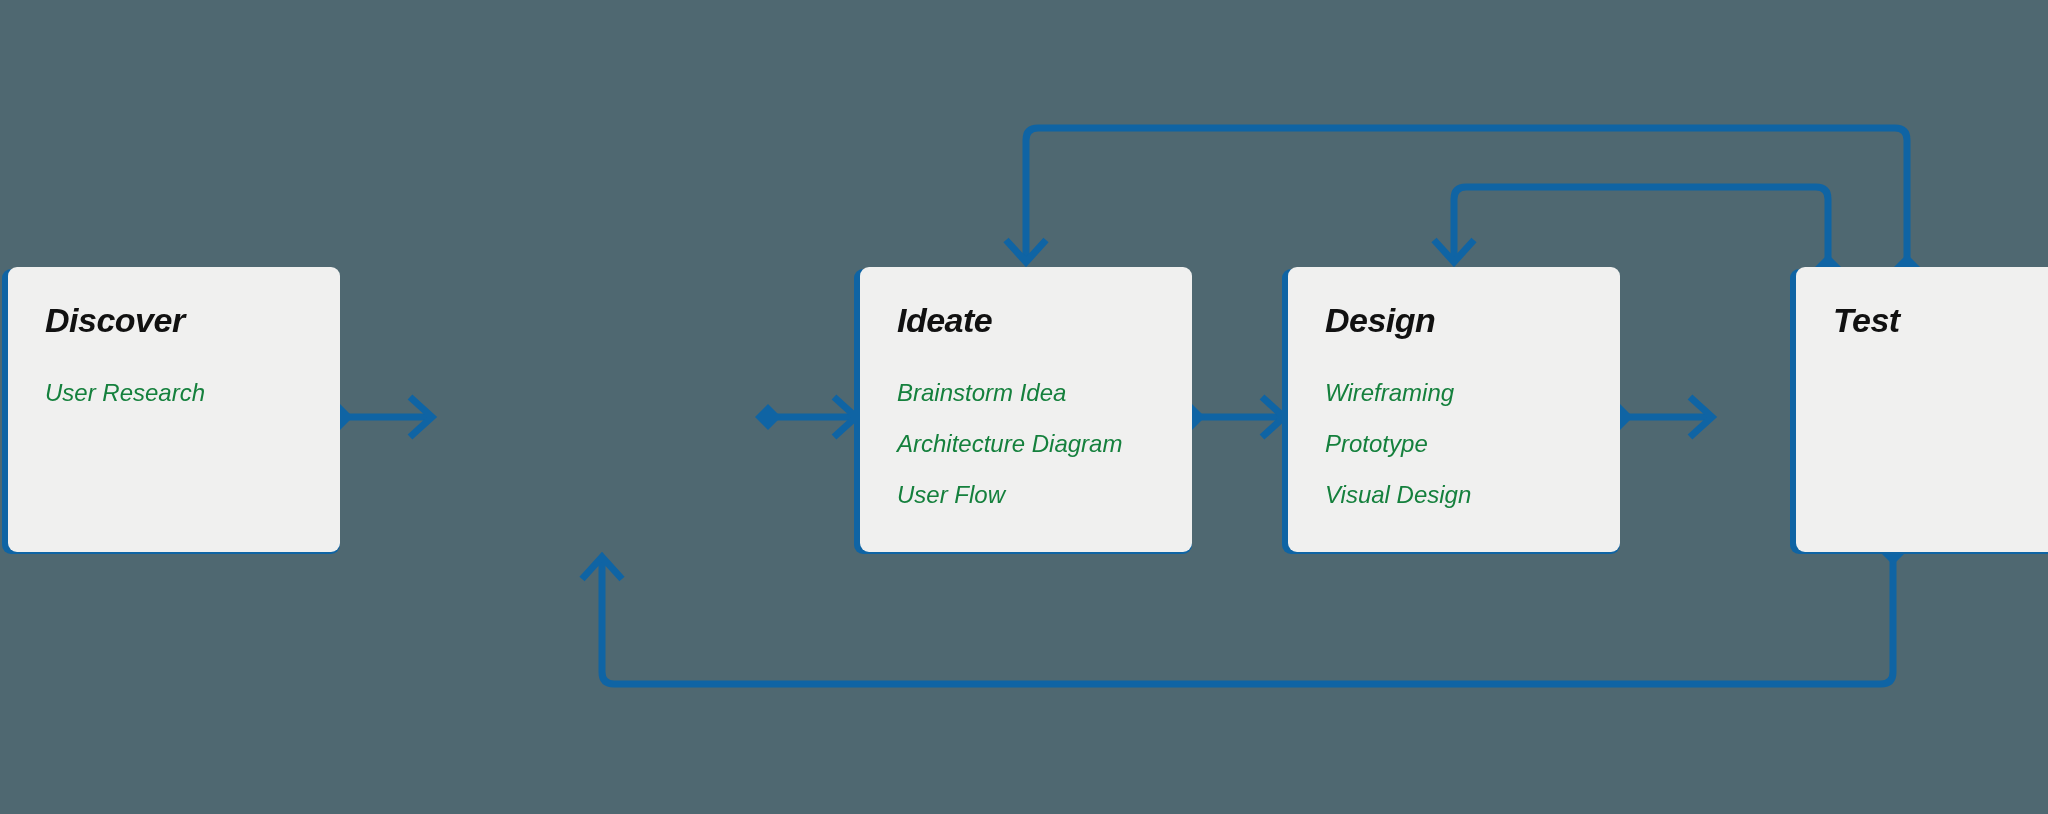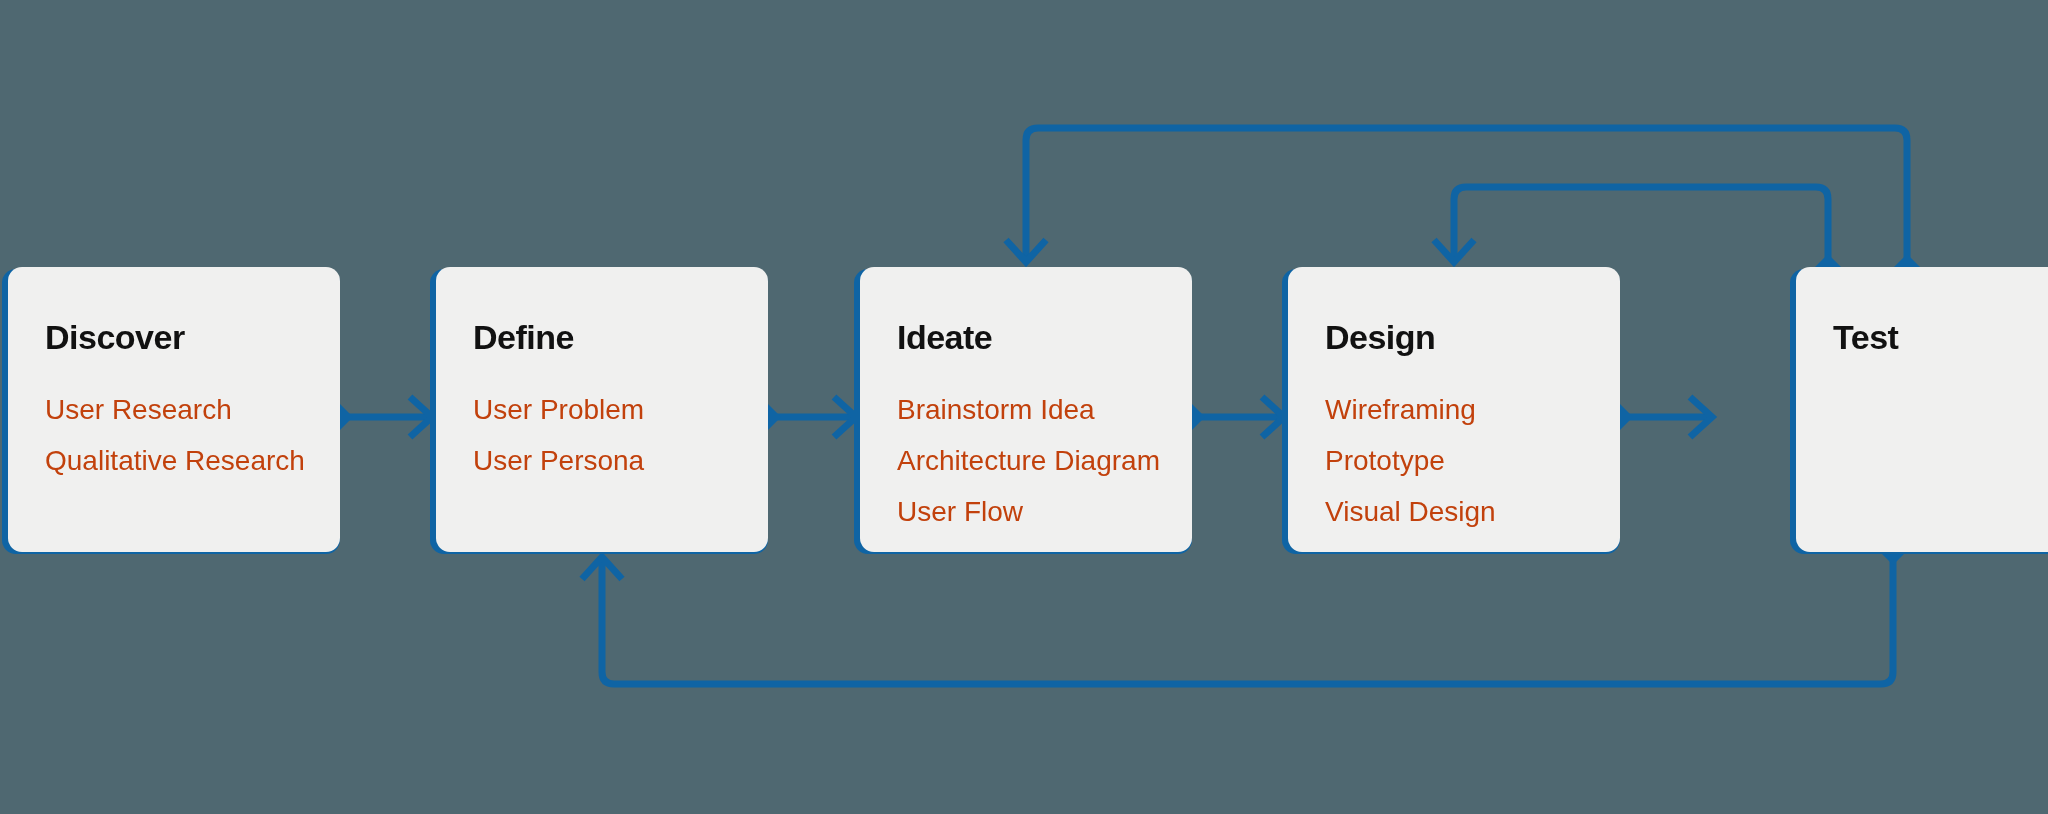"Discover" .stage-card { border-radius: 14px -> 9px; font-style: none -> italic; padding: 50px 16px 0 37px -> 33px 16px 0 37px }
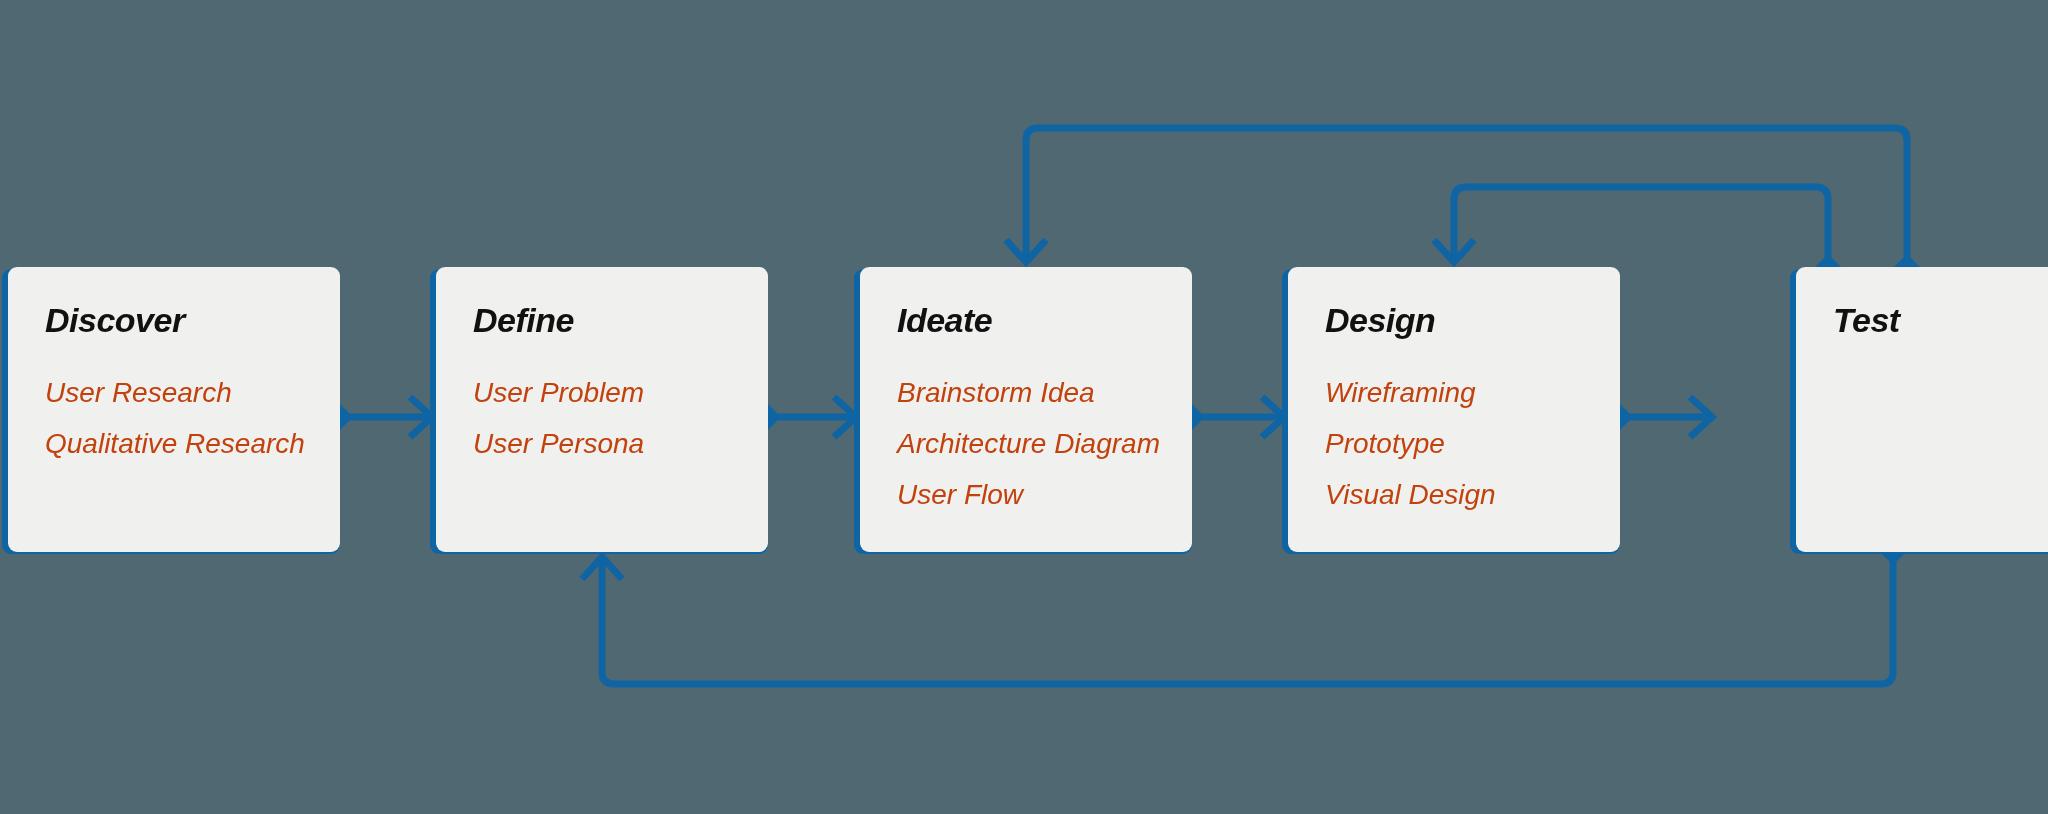"Define" div.stage-card { html: <div> <div>Define</div> <div>User Problem</div> <div>User Persona</div> </div> -> none }
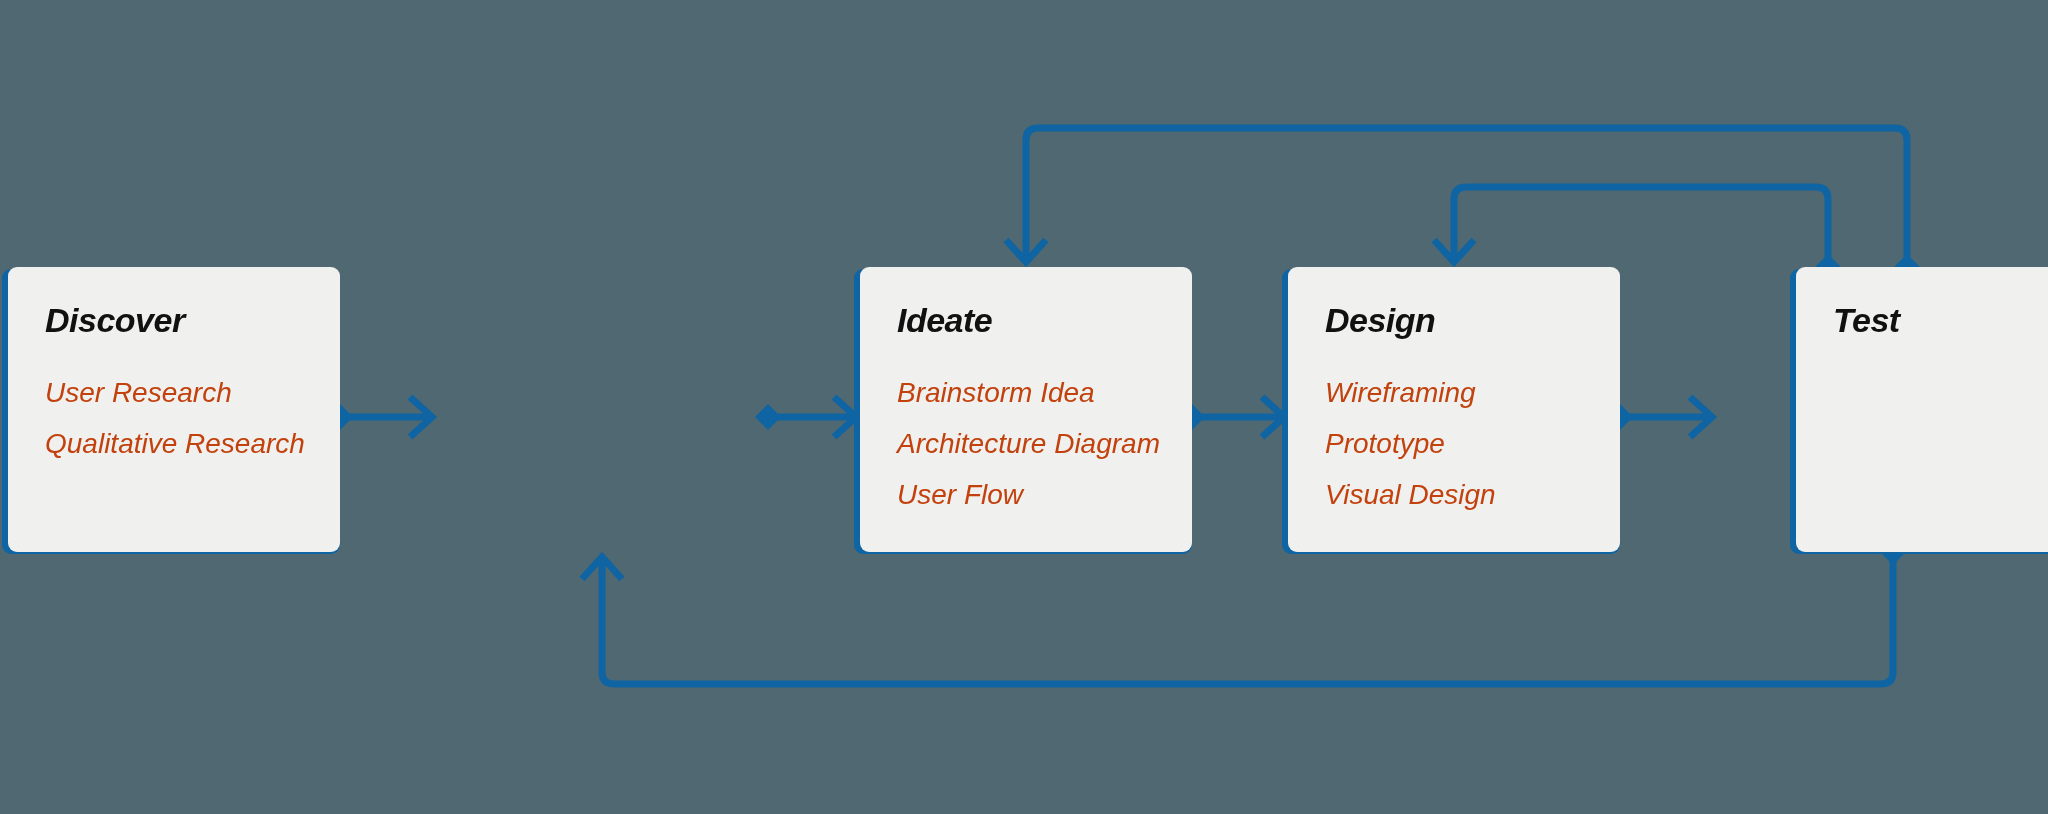"User Research" .stage-item { color: #c2410c -> #15803d; font-size: 28px -> 24px }
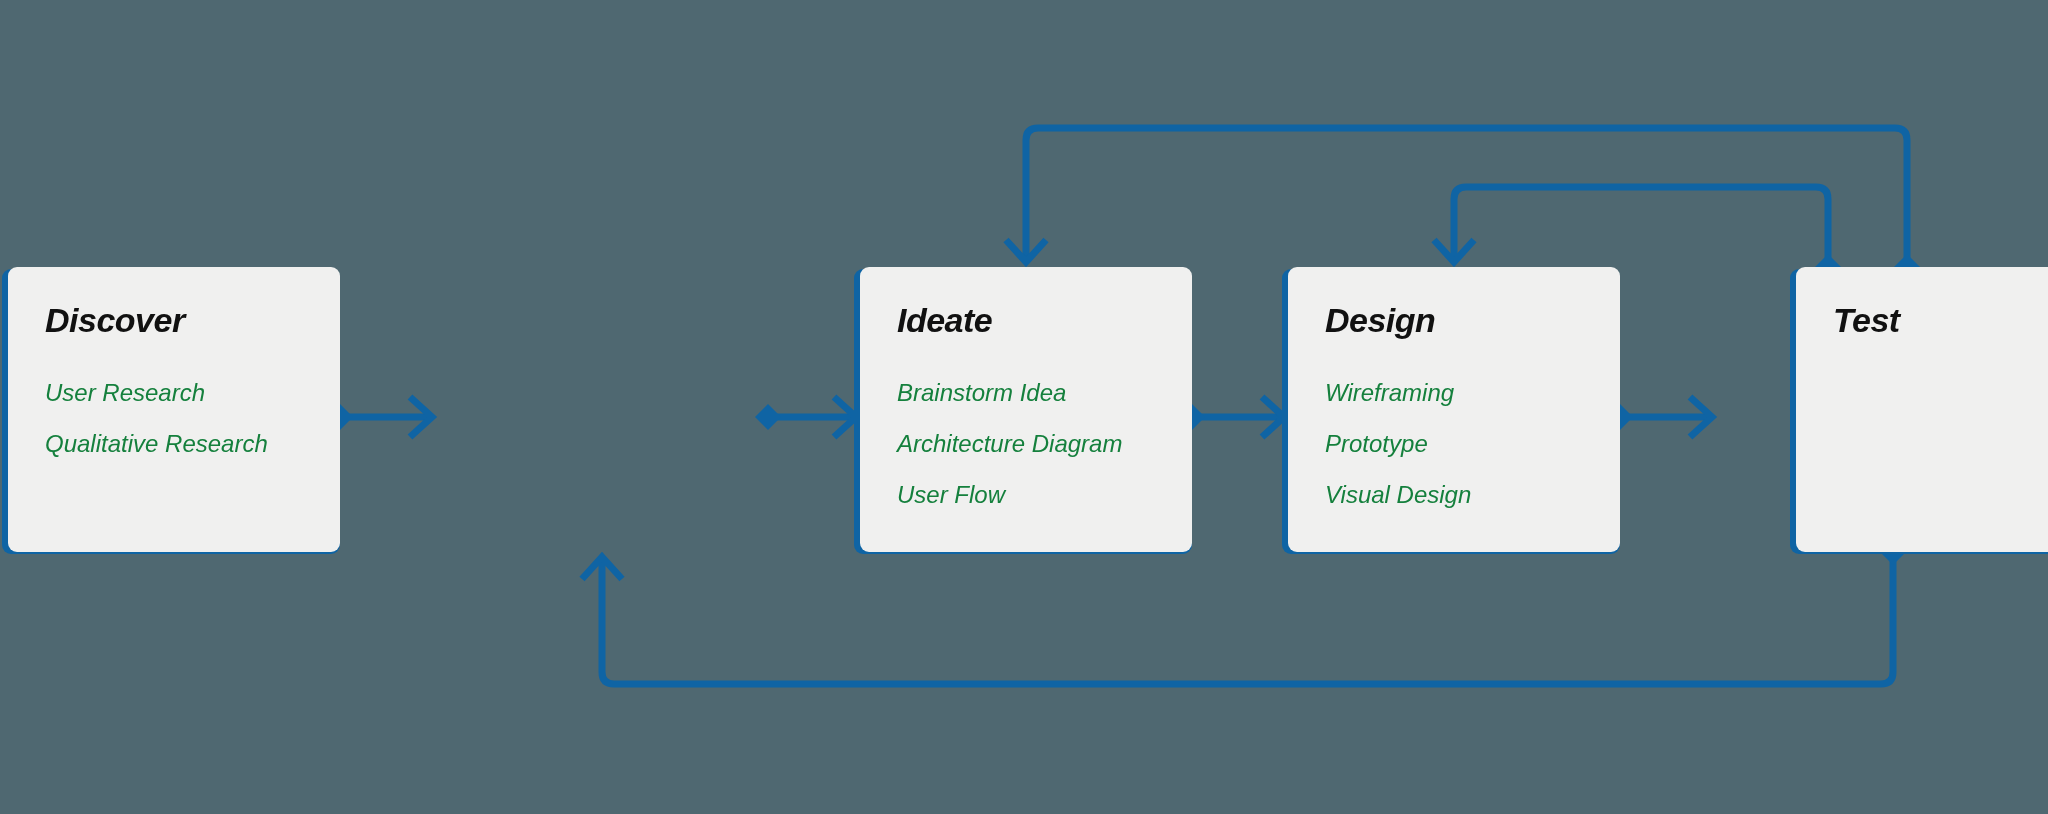"Qualitative Research" div.stage-item { html: <div>Qualitative Research</div> -> none }
